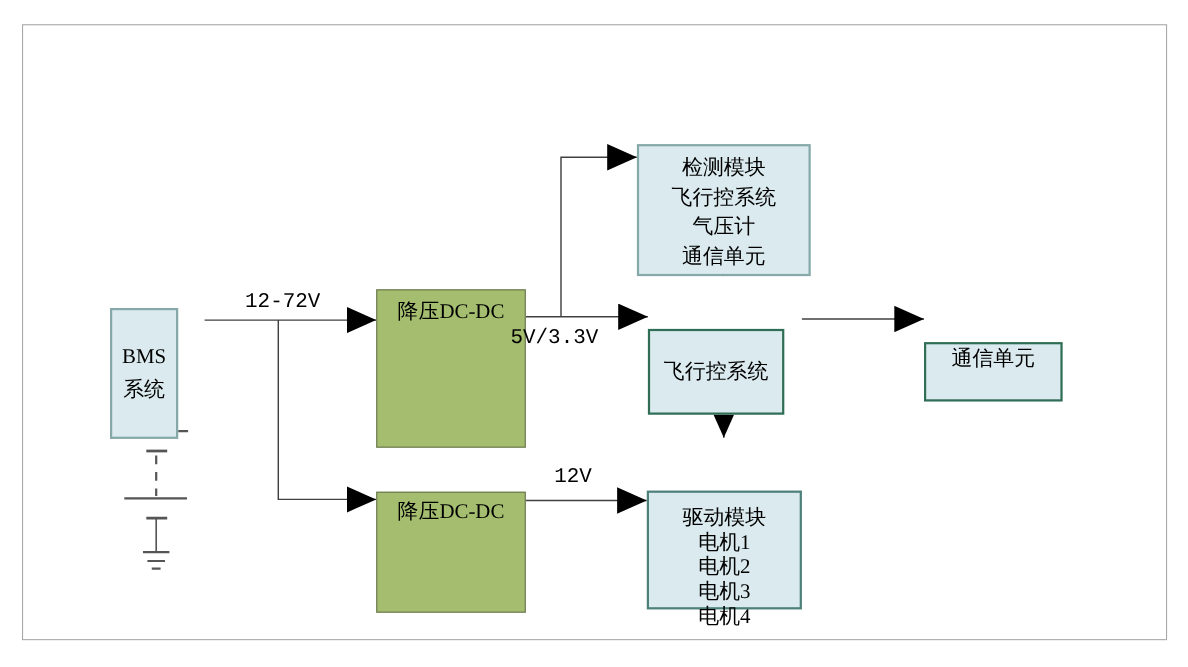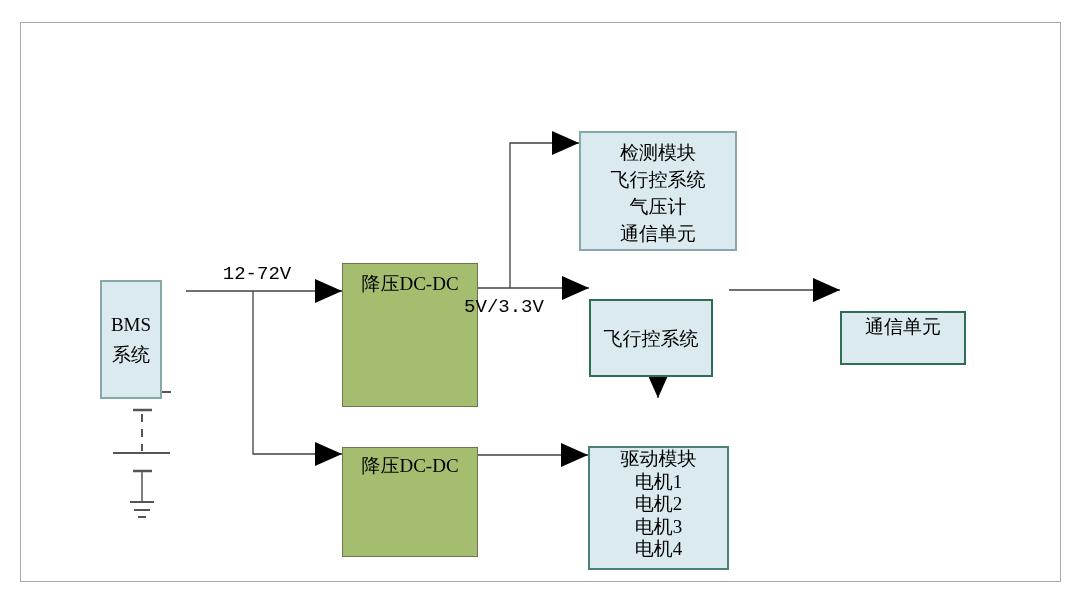"12V" div.wire-label { html: none -> <div>12V</div> }
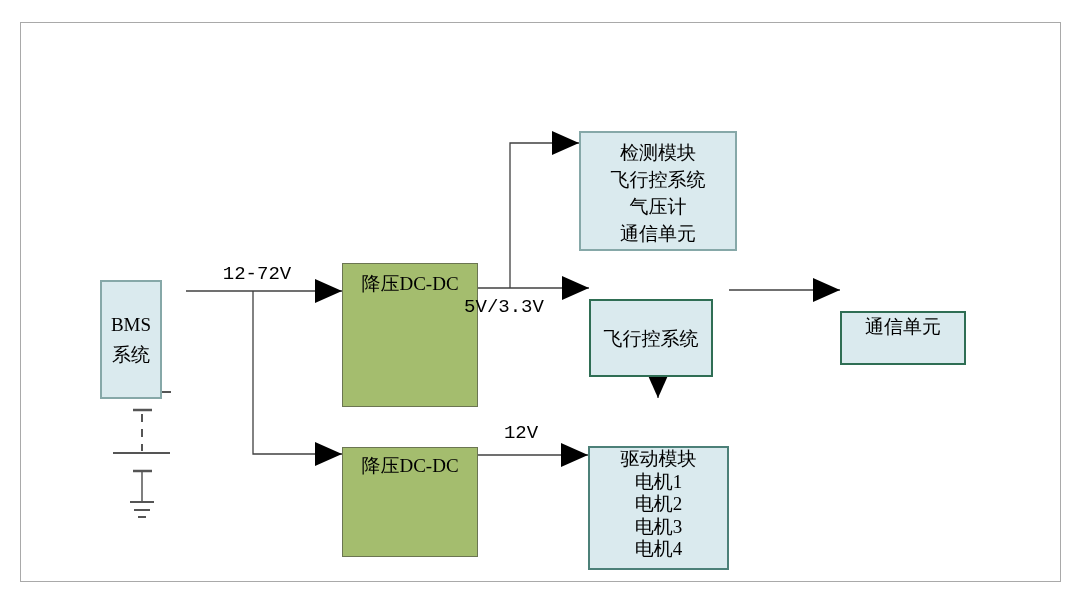"驱动模块" .drive { height: 124px -> 108px; padding-top: 0 -> 12px }
